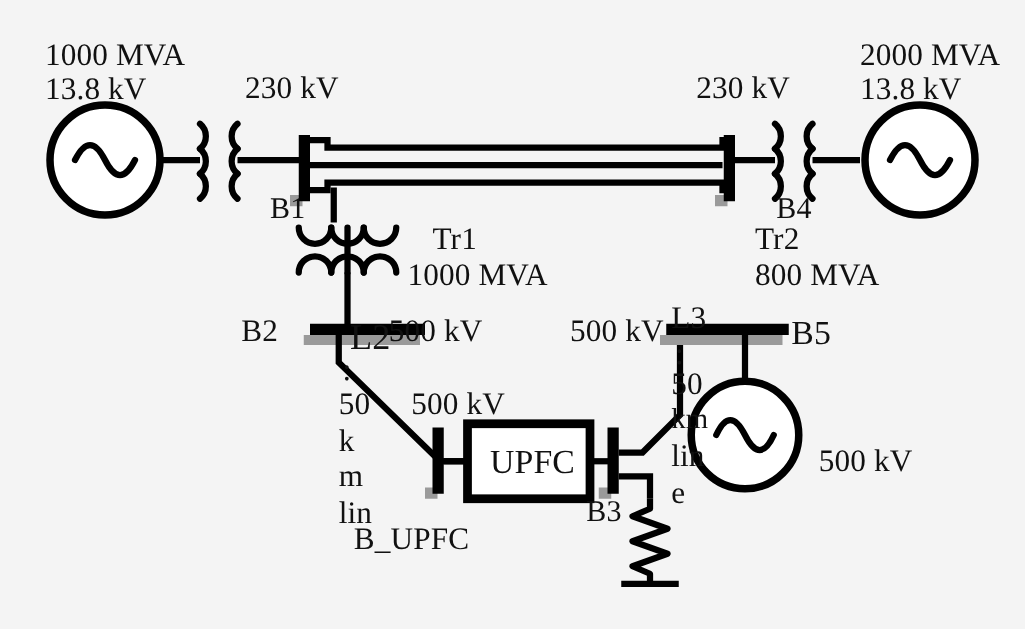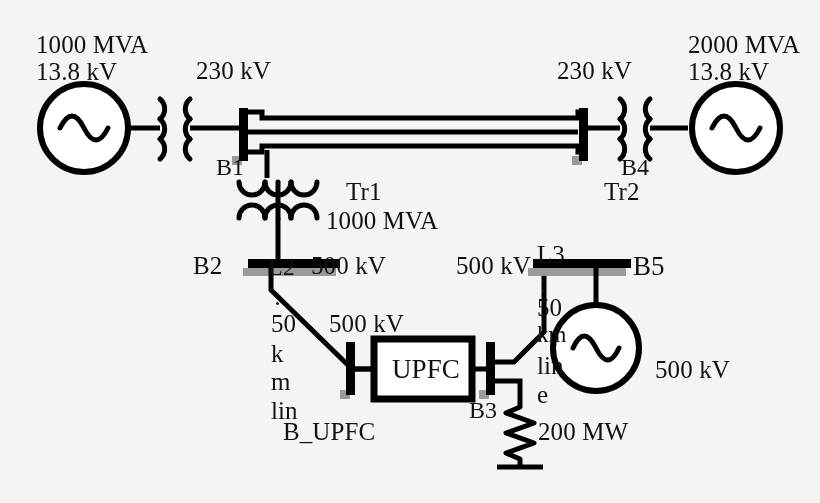"800 MVA" div.lbl { html: none -> <div>800 MVA</div> }
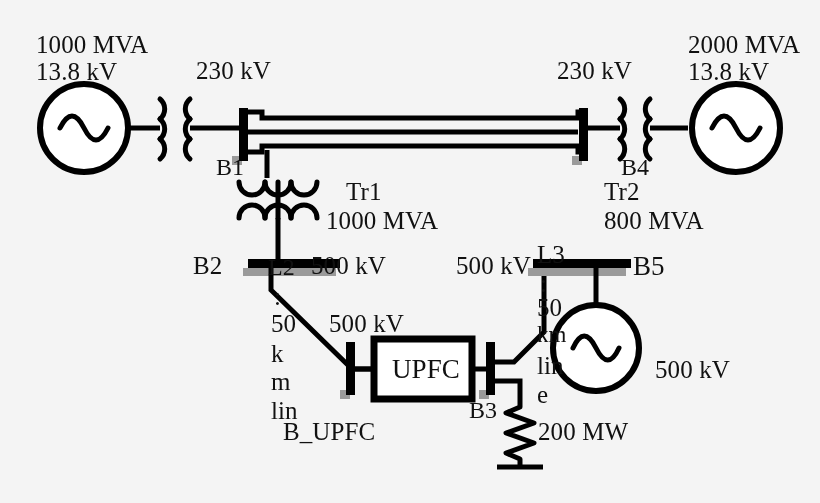"L2" div.lbl { font-size: 24px -> 29px; left: 268px -> 280px }
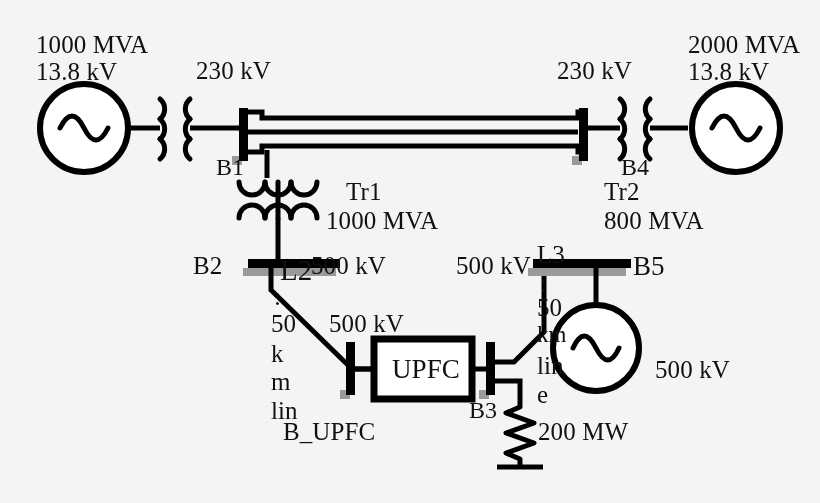"200 MW" div.lbl { html: <div>200 MW</div> -> none }
